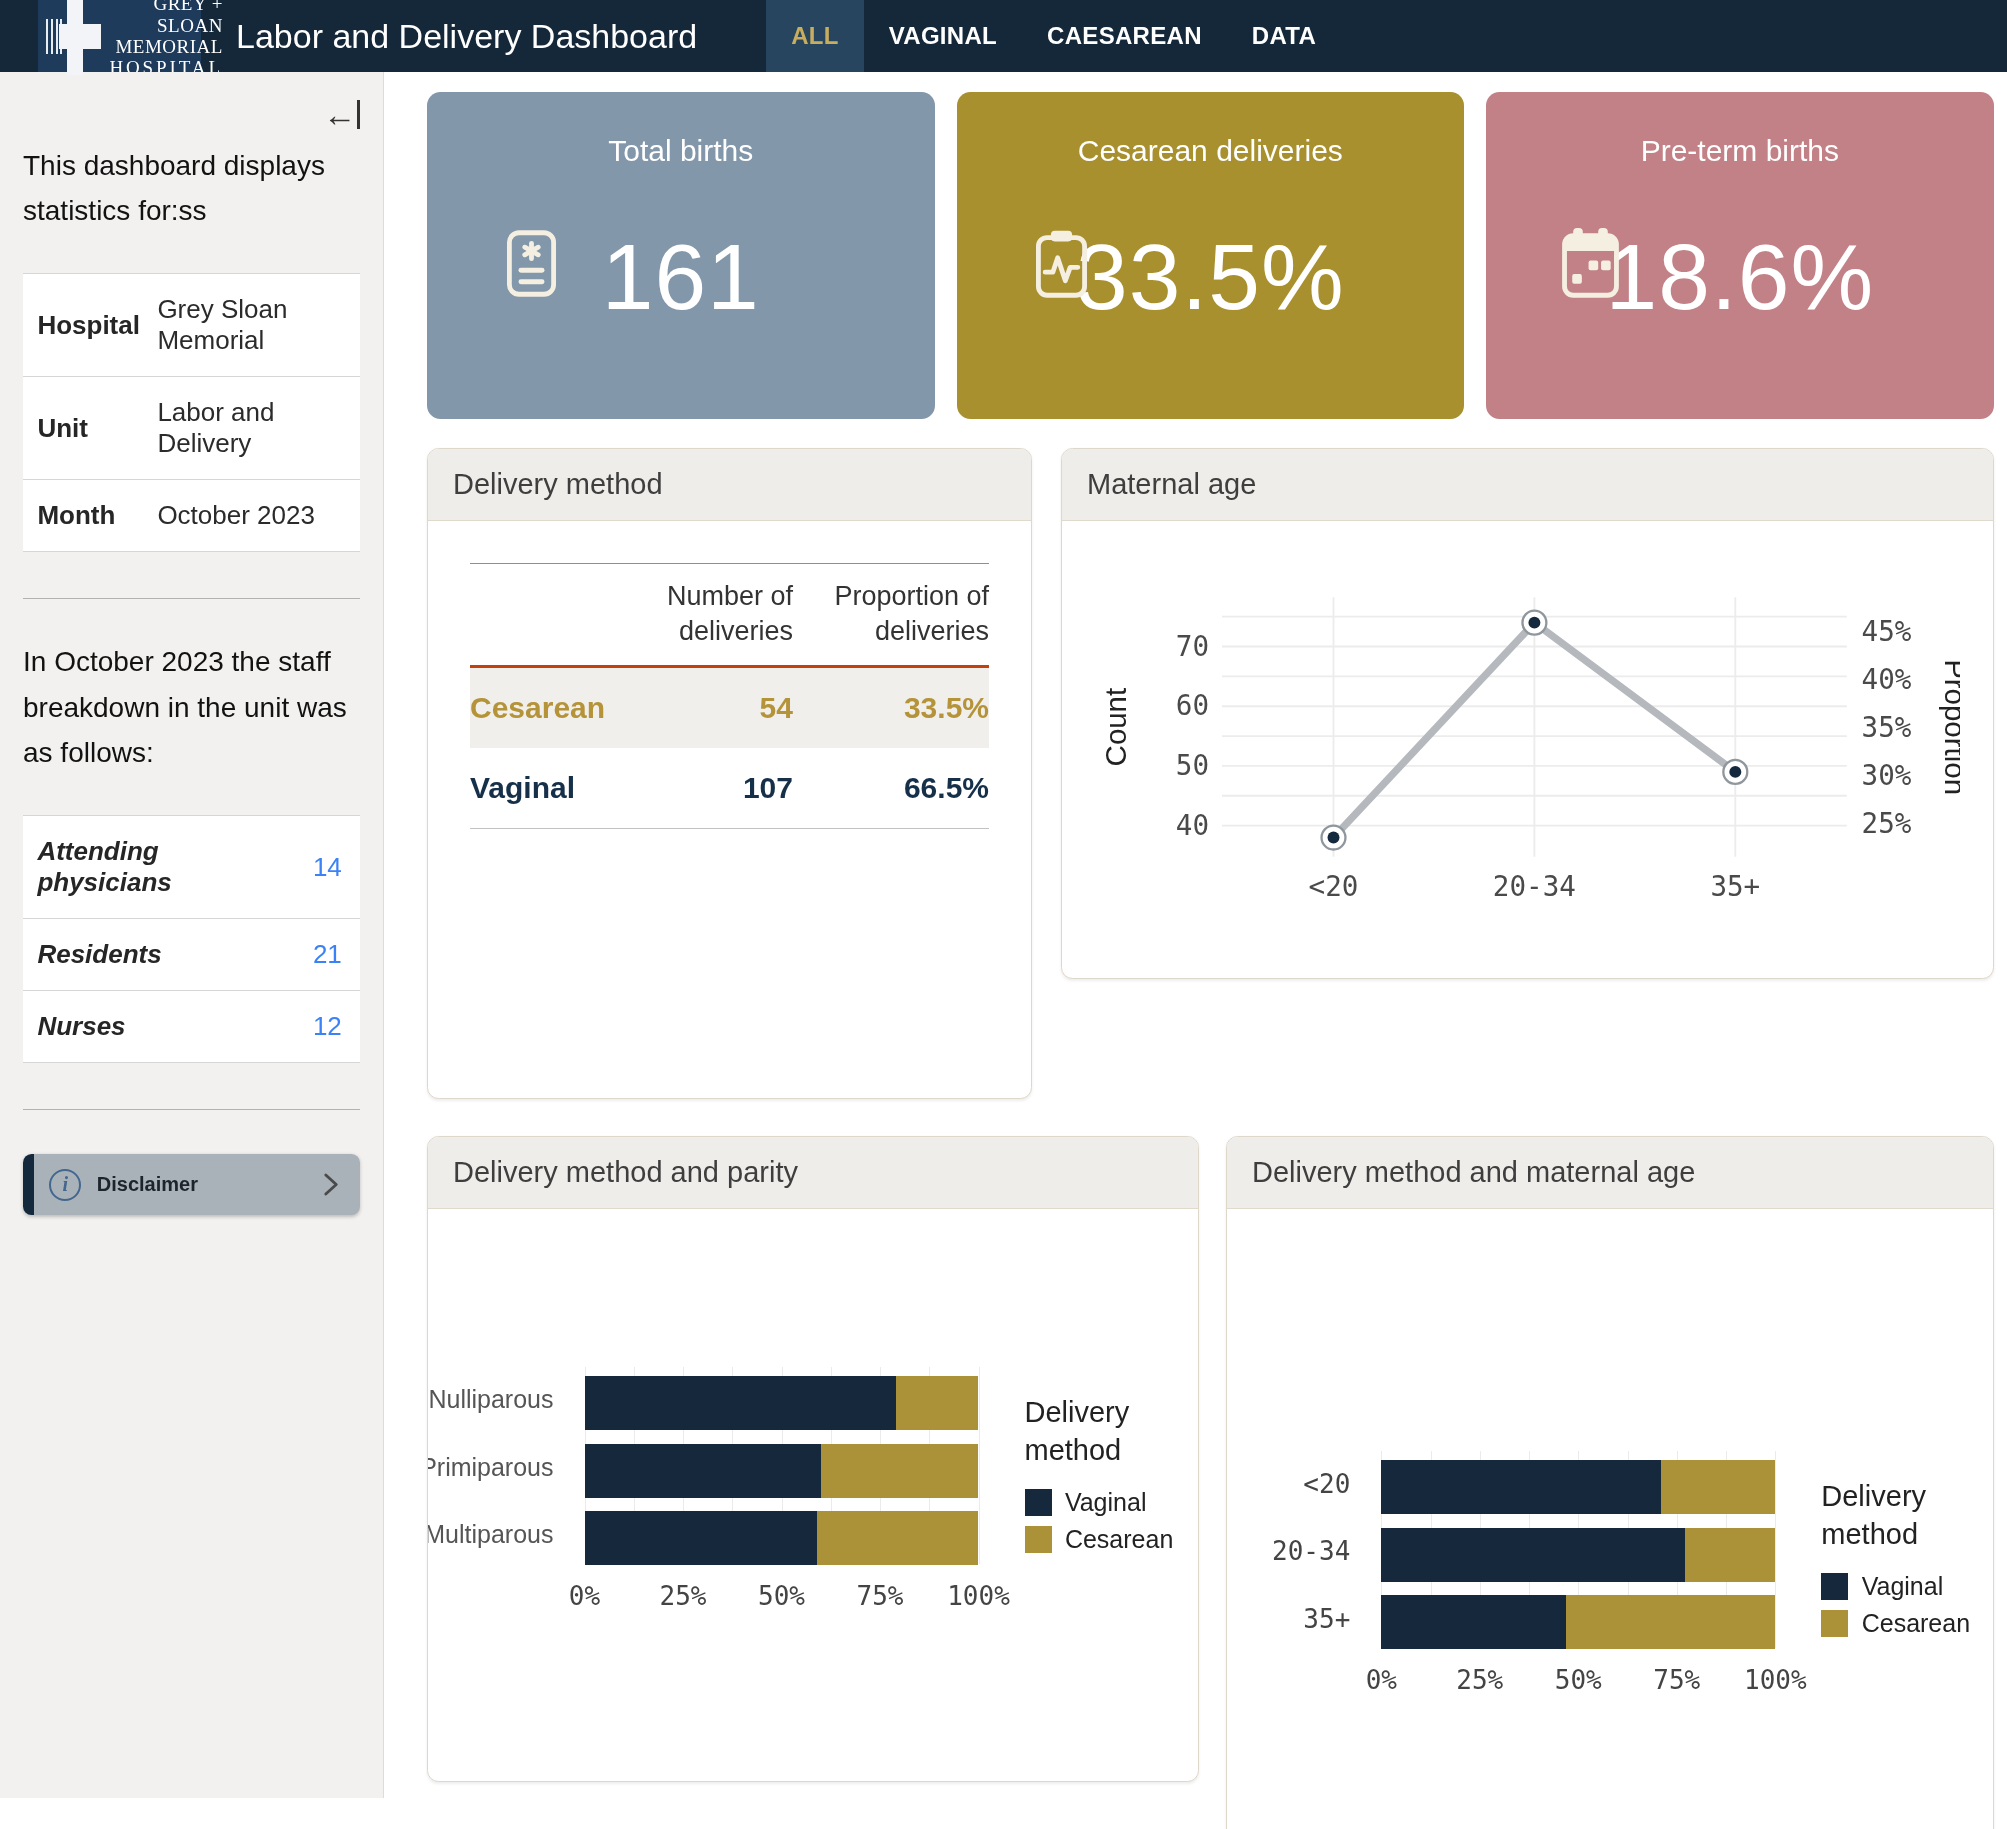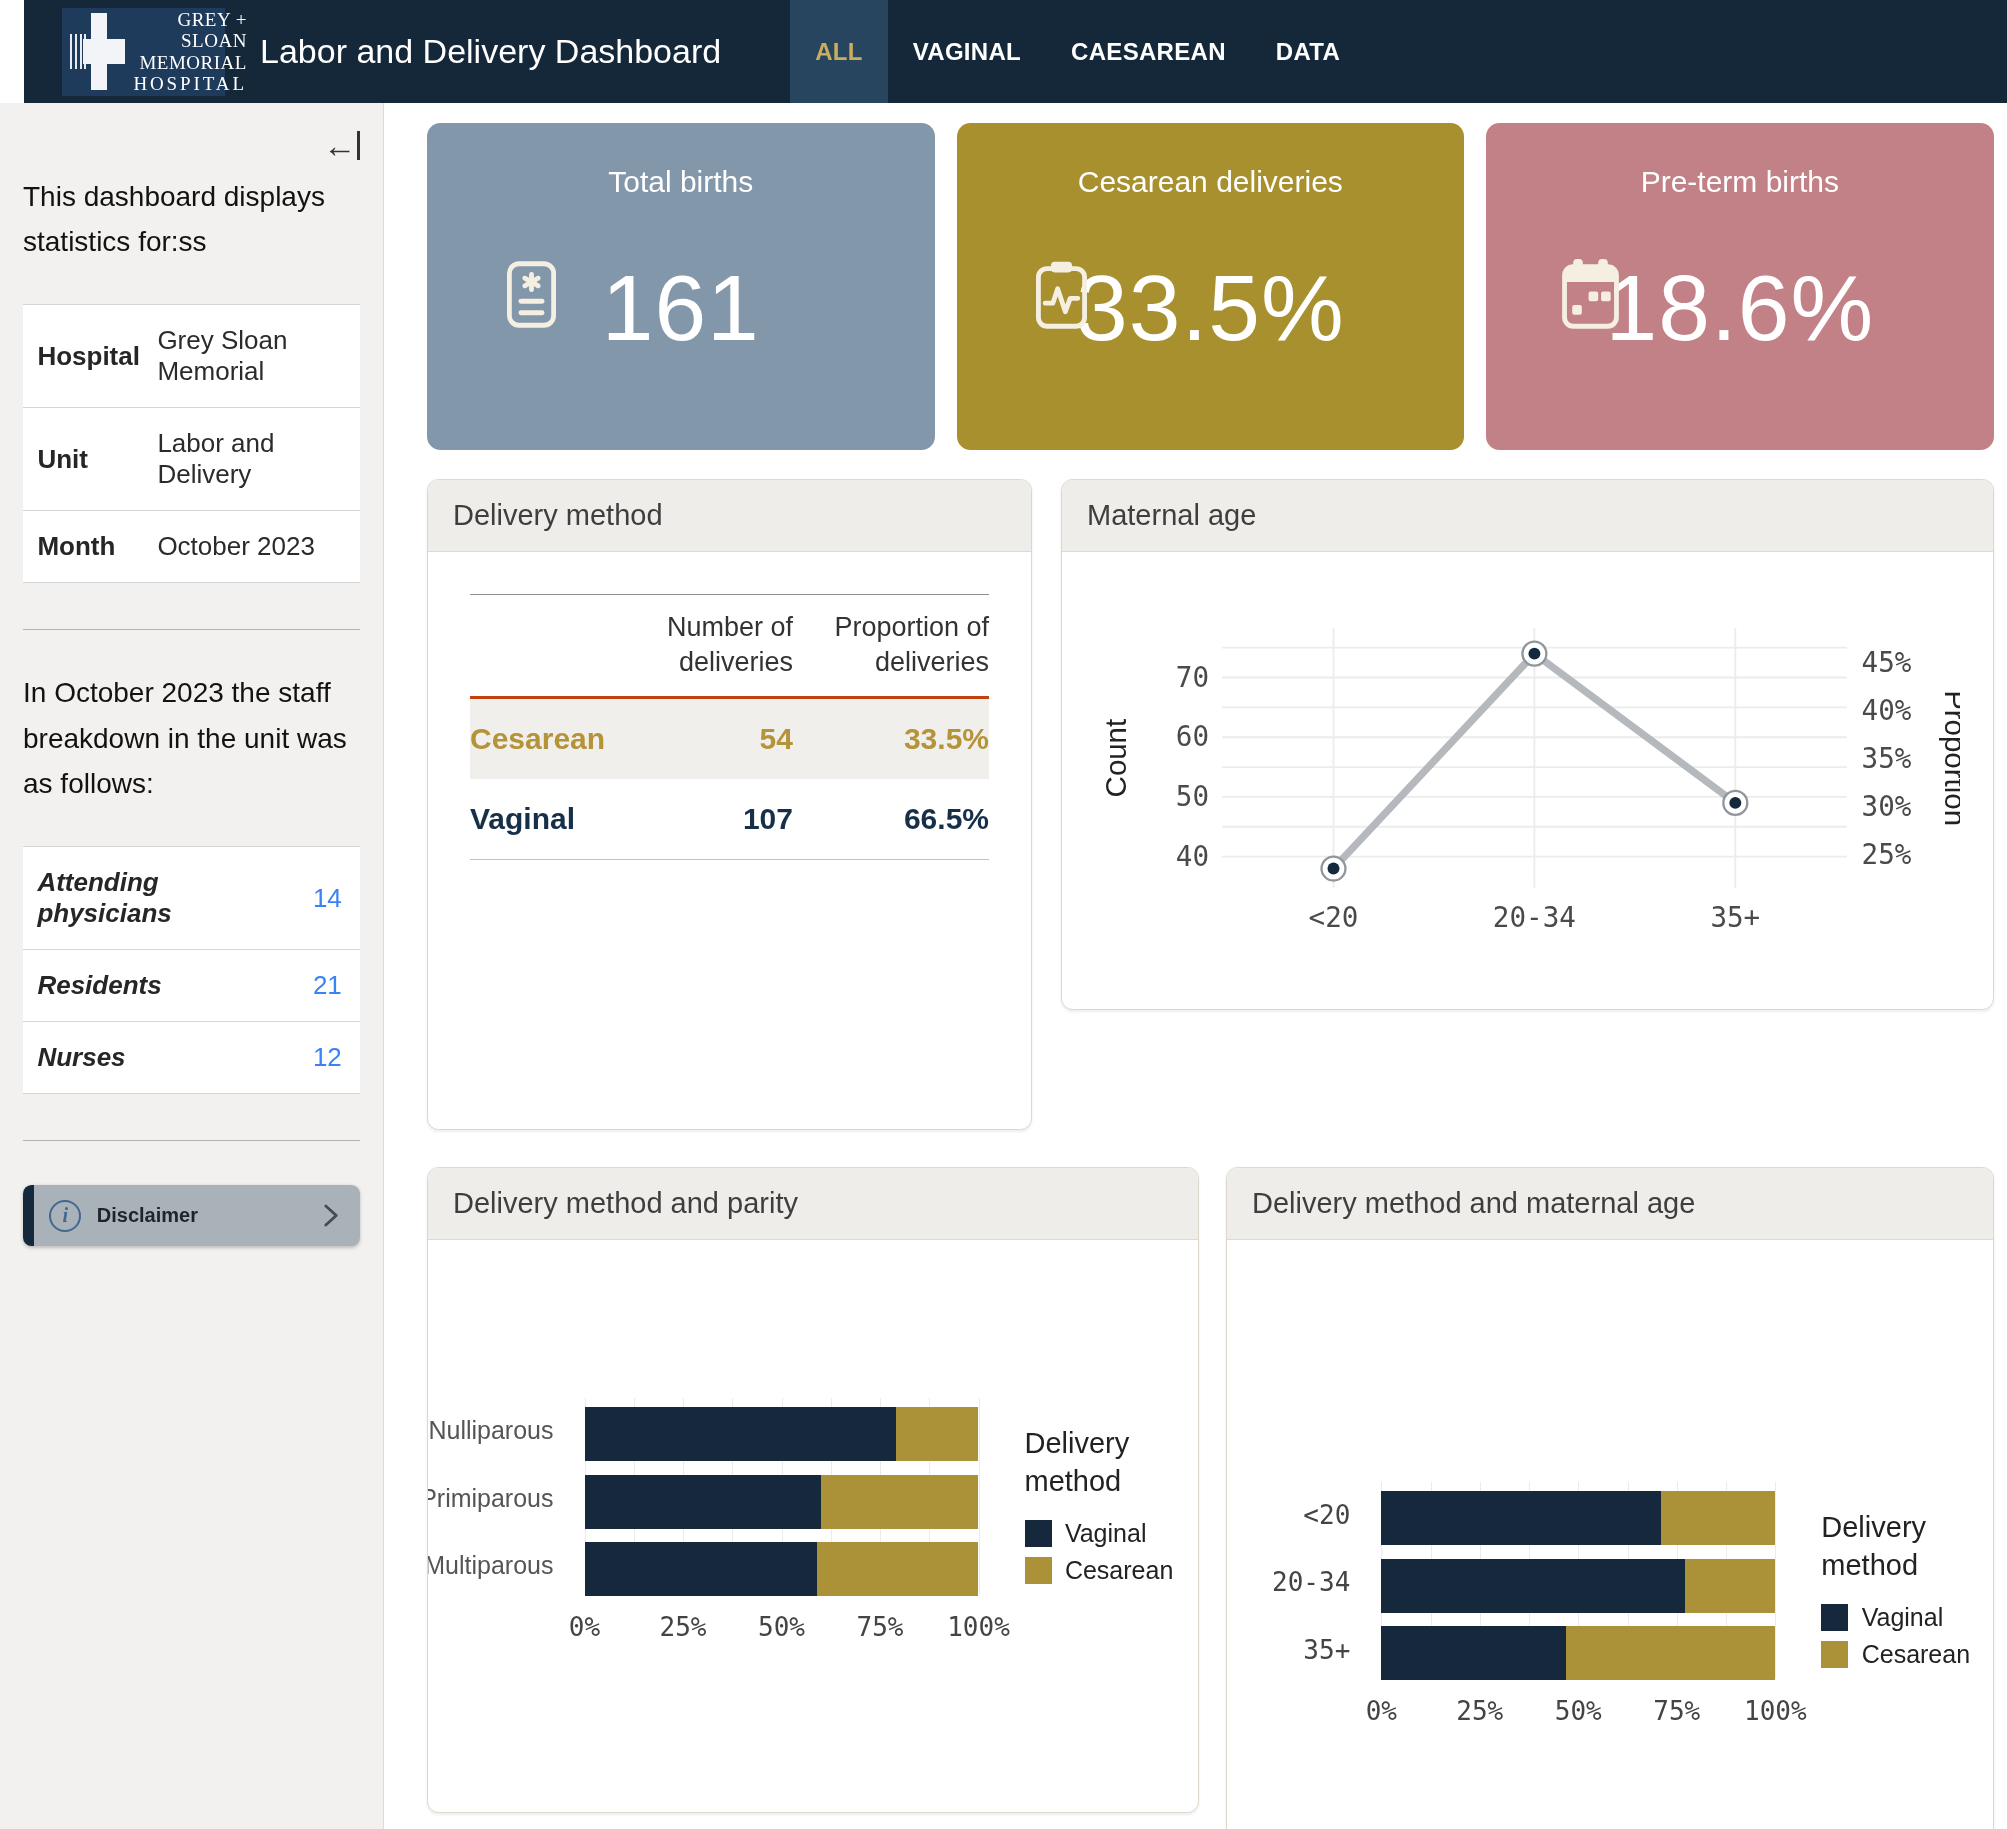"GREY + SLOAN" .header { height: 103px -> 72px; margin-left: 24px -> none }
